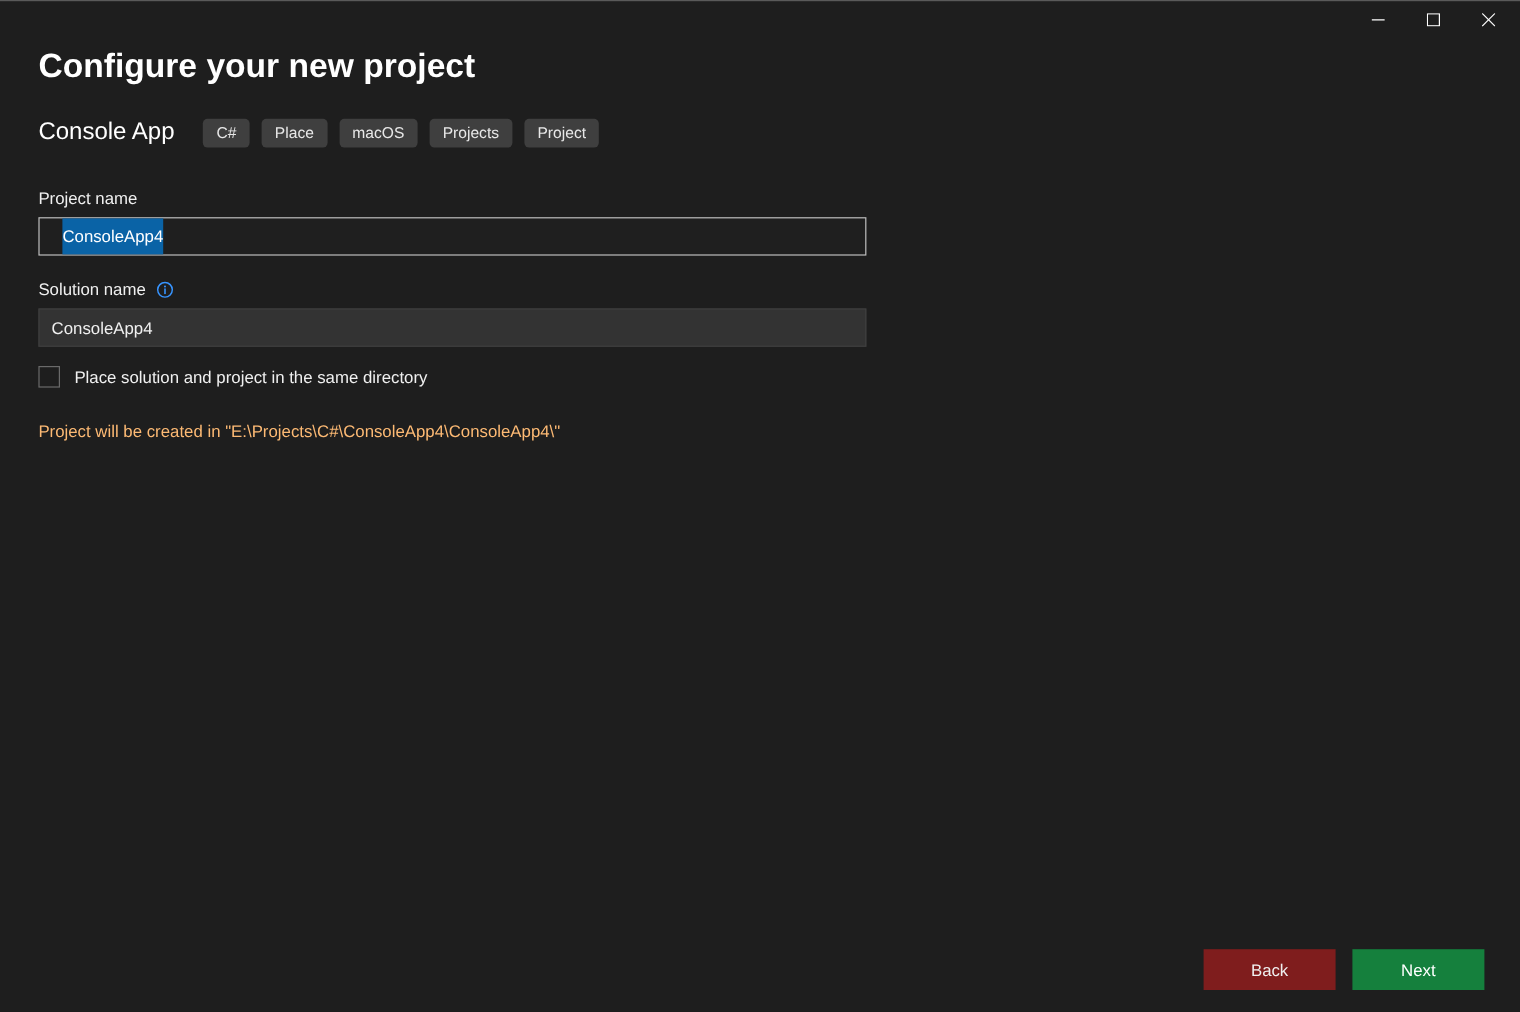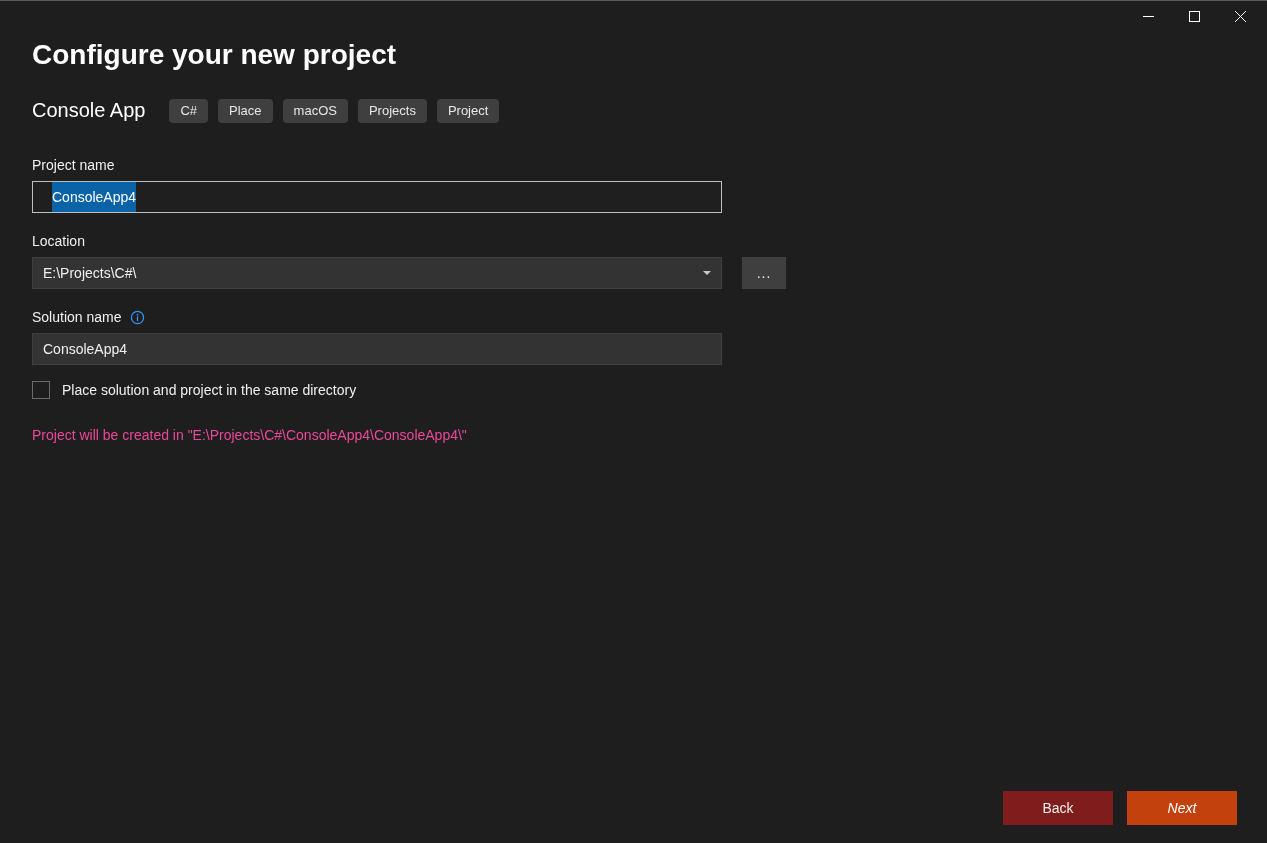"Location" div.field-block { html: <div> <div>Location</div> <div> <div> <span>E:\Projects\C#\</span> <span></span> </div> <button> <span>...</span> </button> </div> </div> -> none }
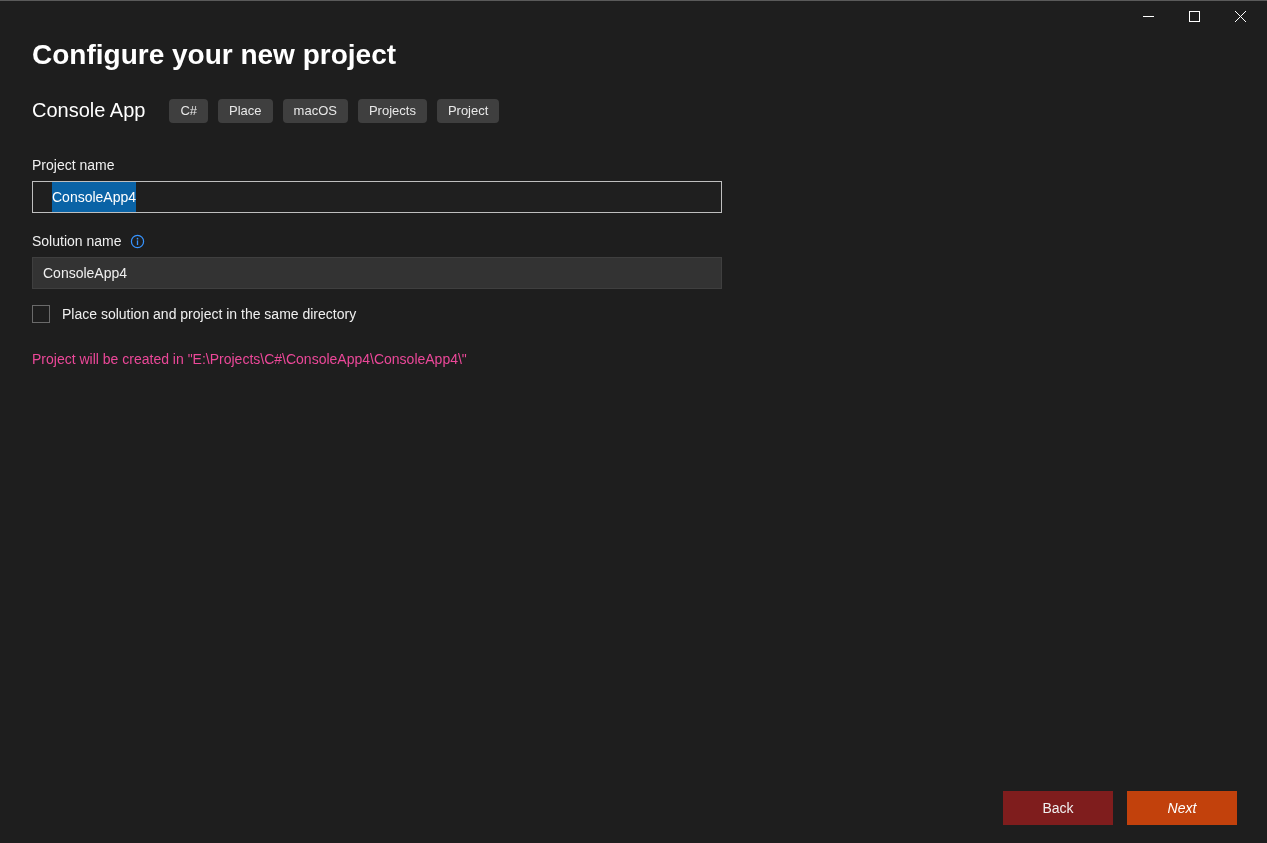"Project will be created in" .preview-path { color: #ec4899 -> #fdba74 }
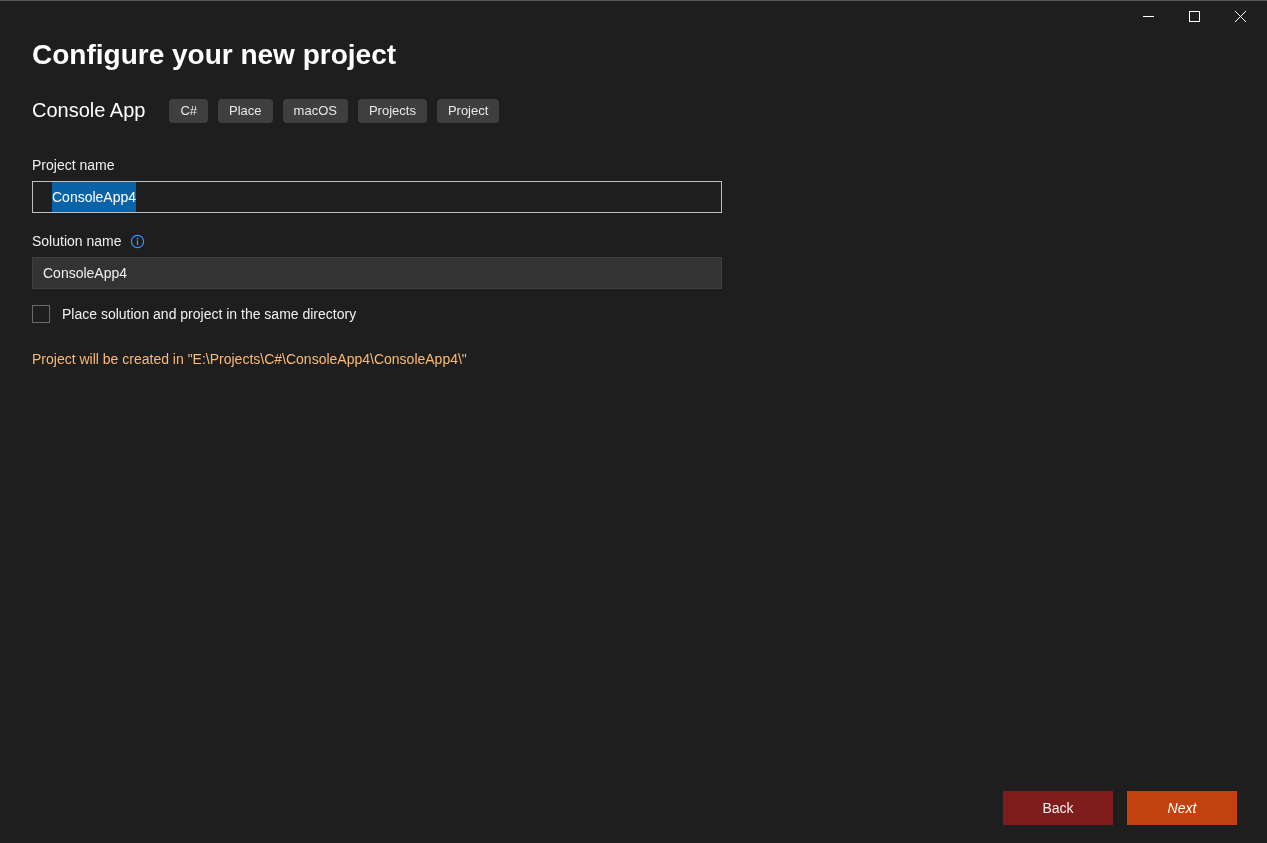"Next" .btn-next { background: #c2410c -> #15803d; font-style: italic -> none }
